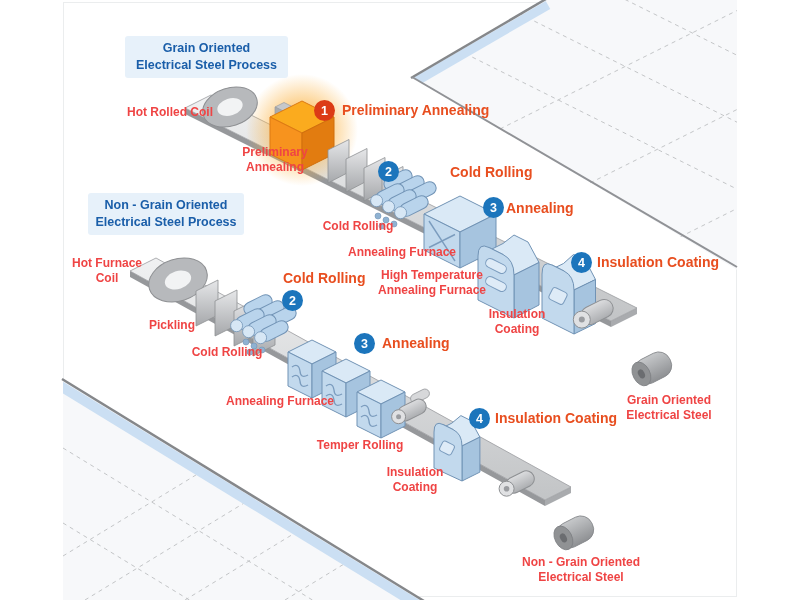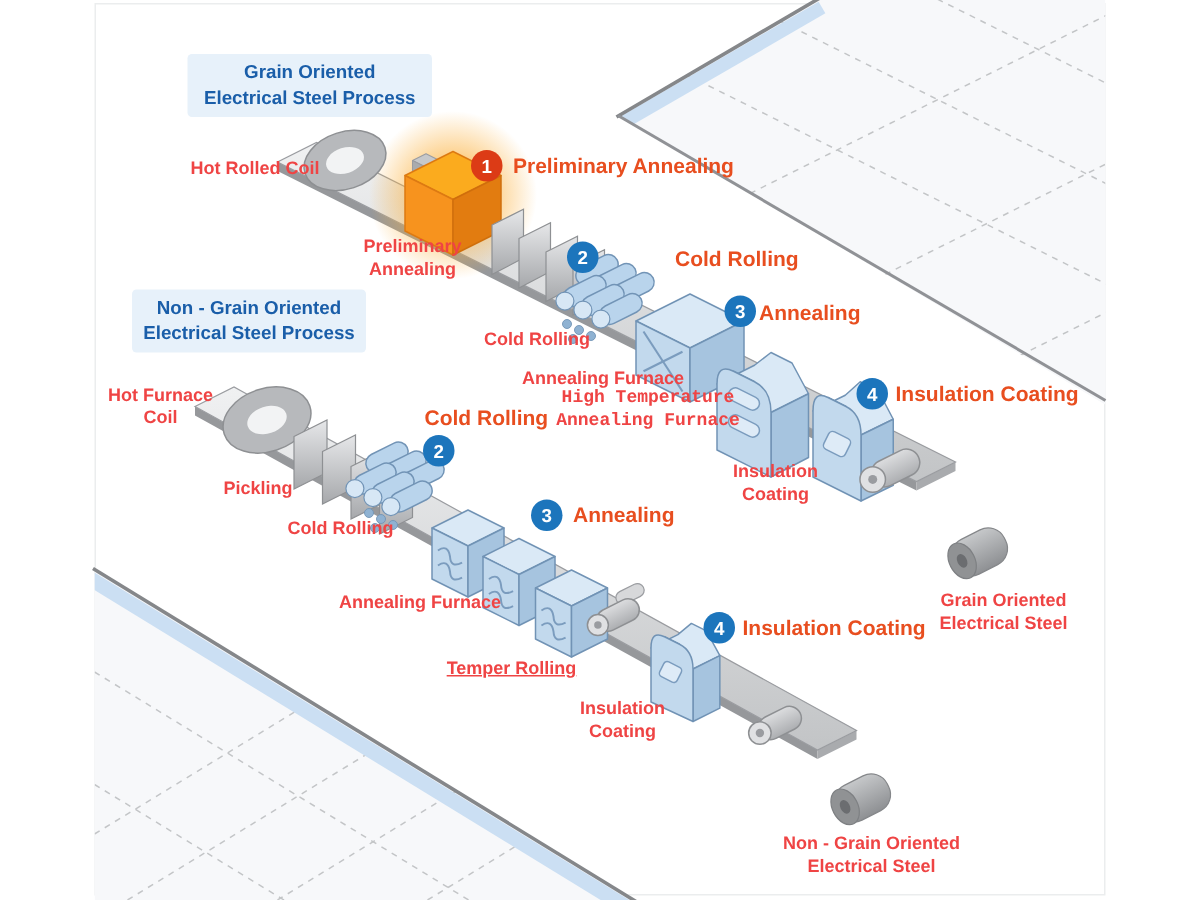"Preliminary" div.m-label { top: 157px -> 145px }
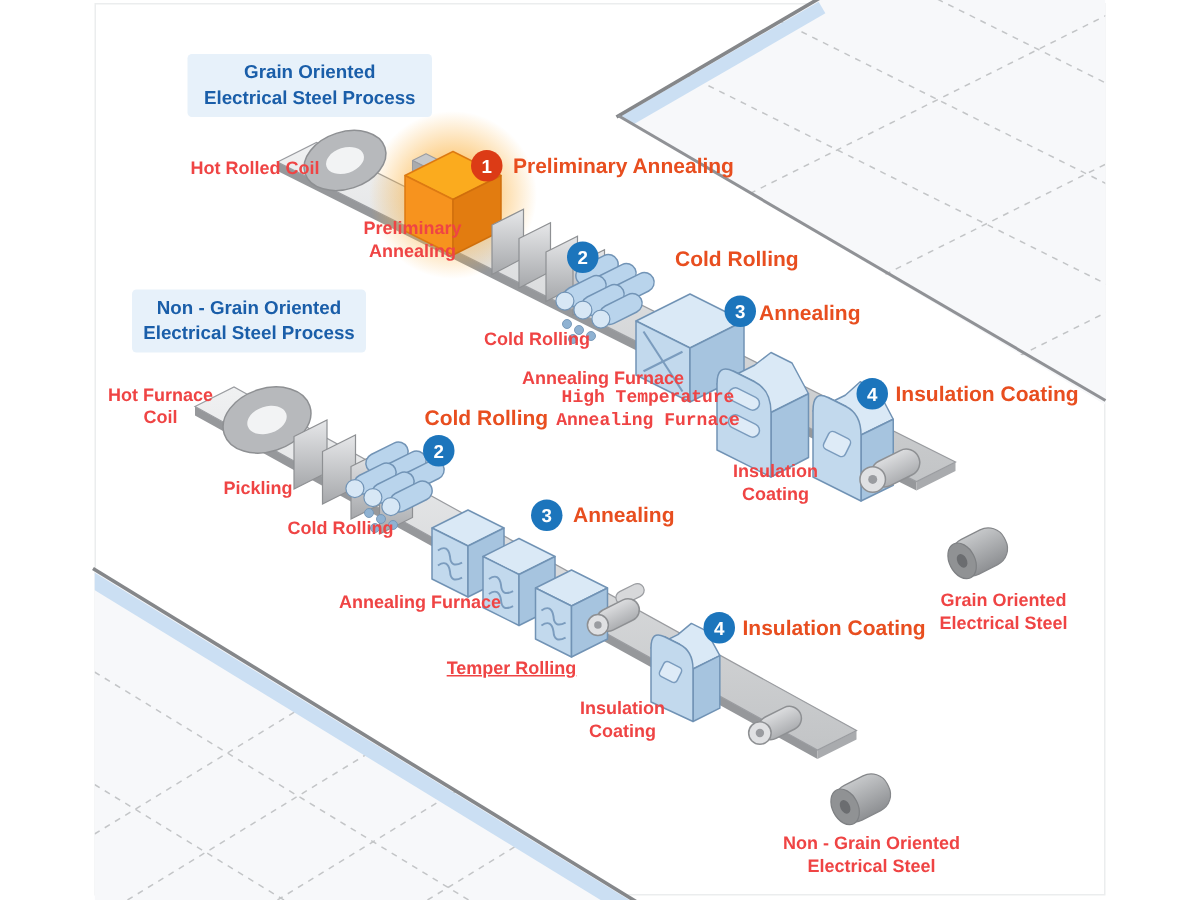"High Temperature" div.m-label { font-family: Liberation Mono, monospace -> none; top: 258px -> 268px }
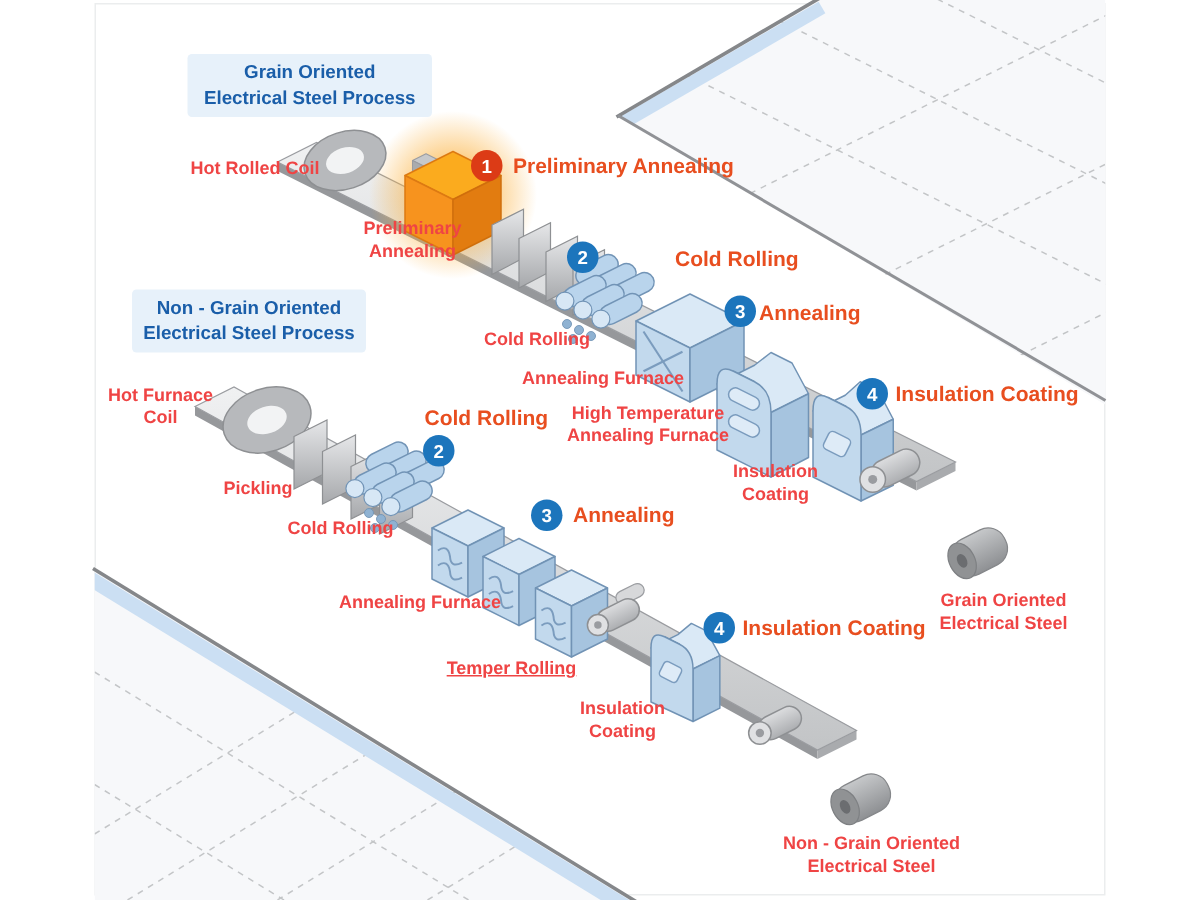"Temper Rolling" div.m-label { left: 341px -> 360px; text-decoration: underline -> none }
